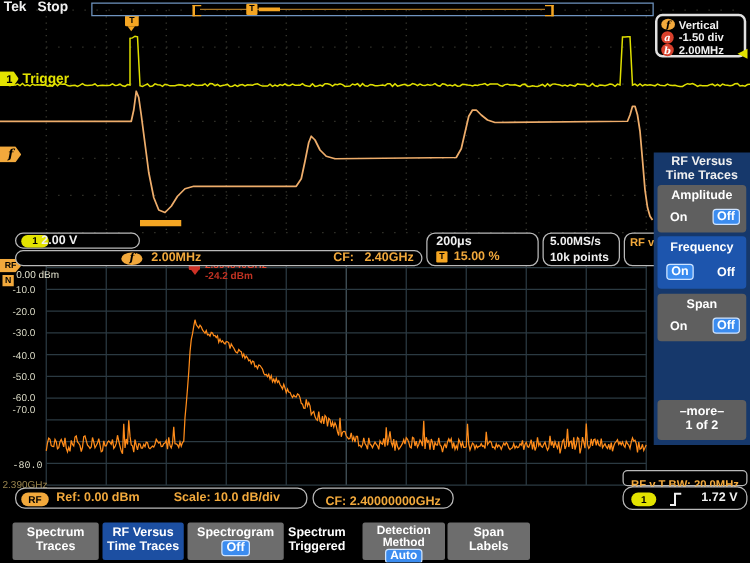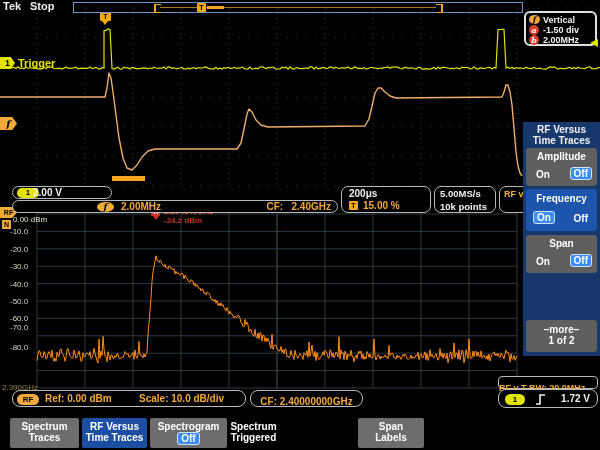"-80.0" div.abs { font-family: none -> Liberation Mono, monospace; top: 343px -> 368px }
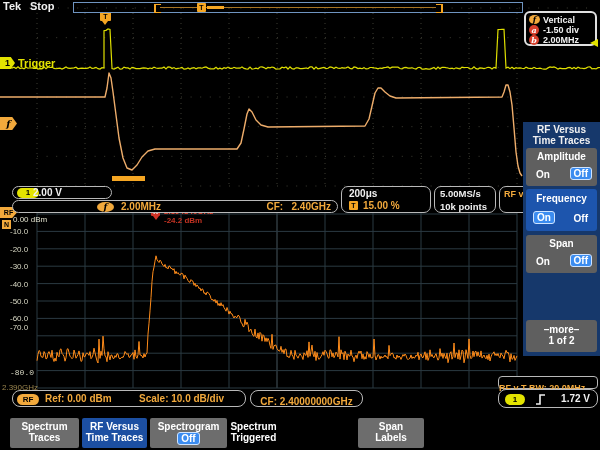"RF v T BW: 20.0MHz" div.box { text-align: left -> center }
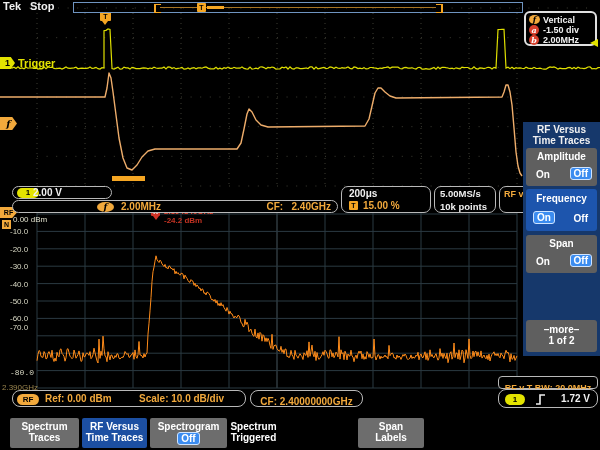"Detection" div.menu-btn { html: none -> <div> <div>Detection</div> <div>Method</div> <span>Auto</span> </div> }
